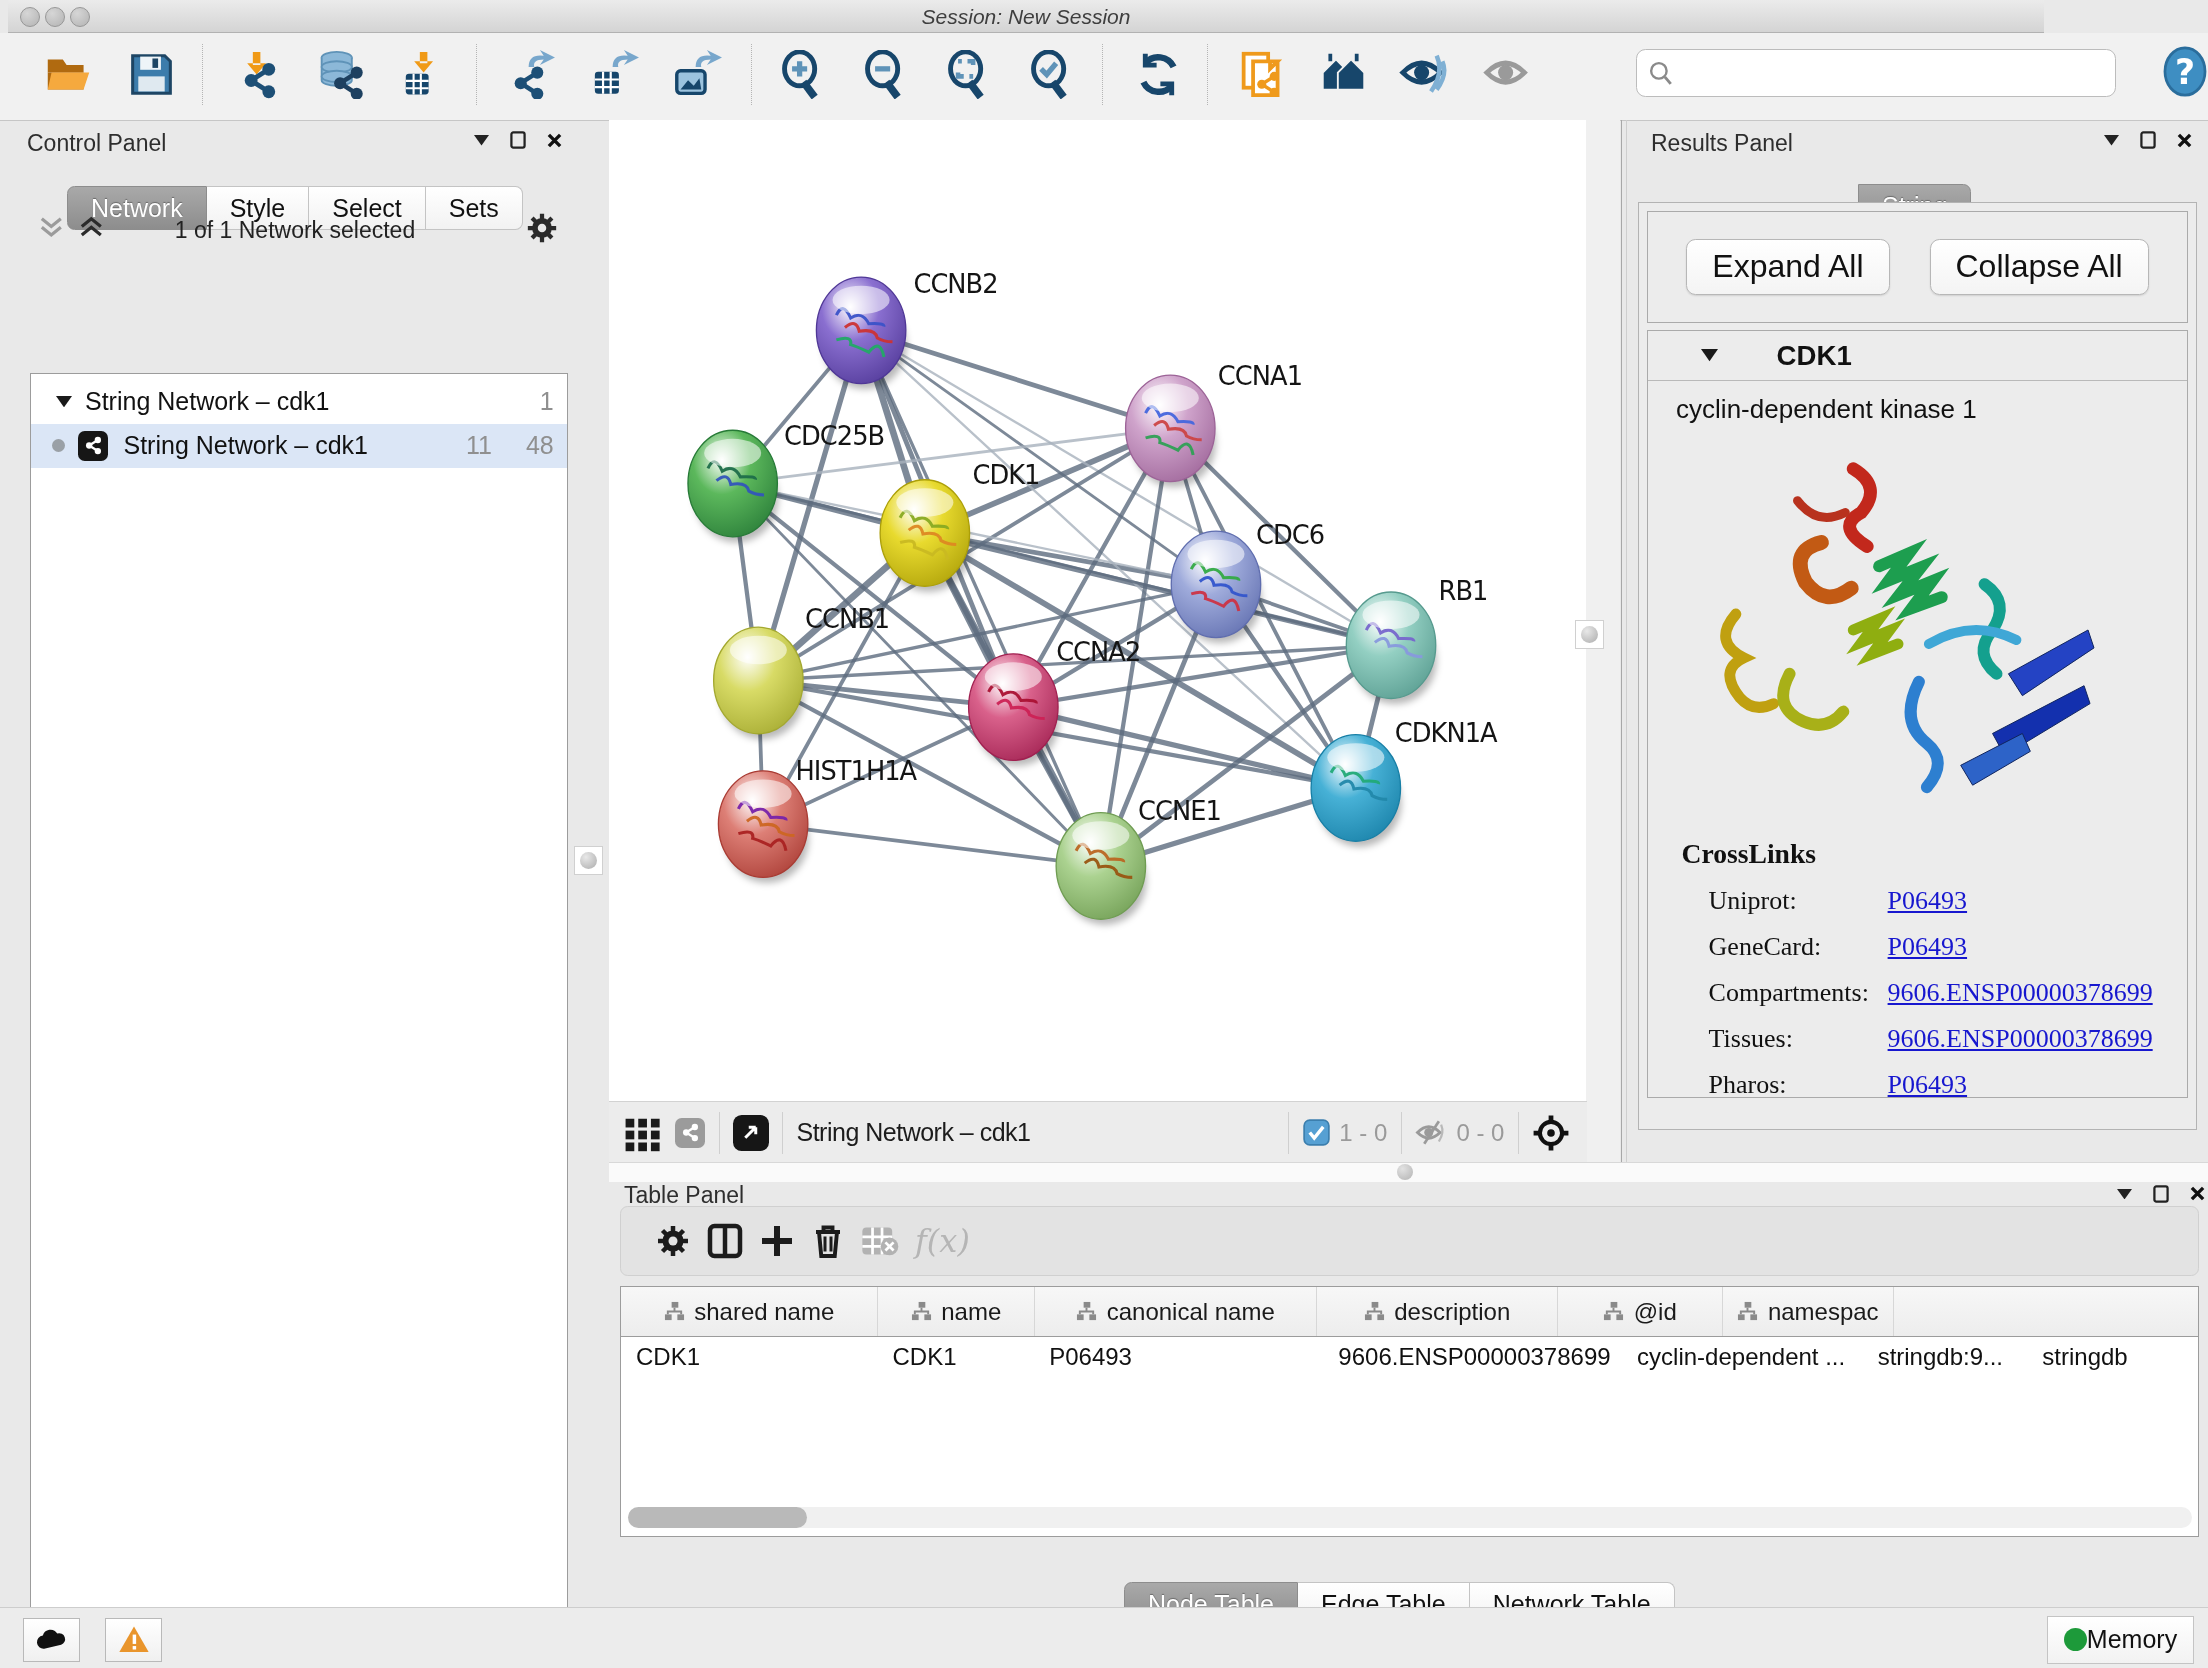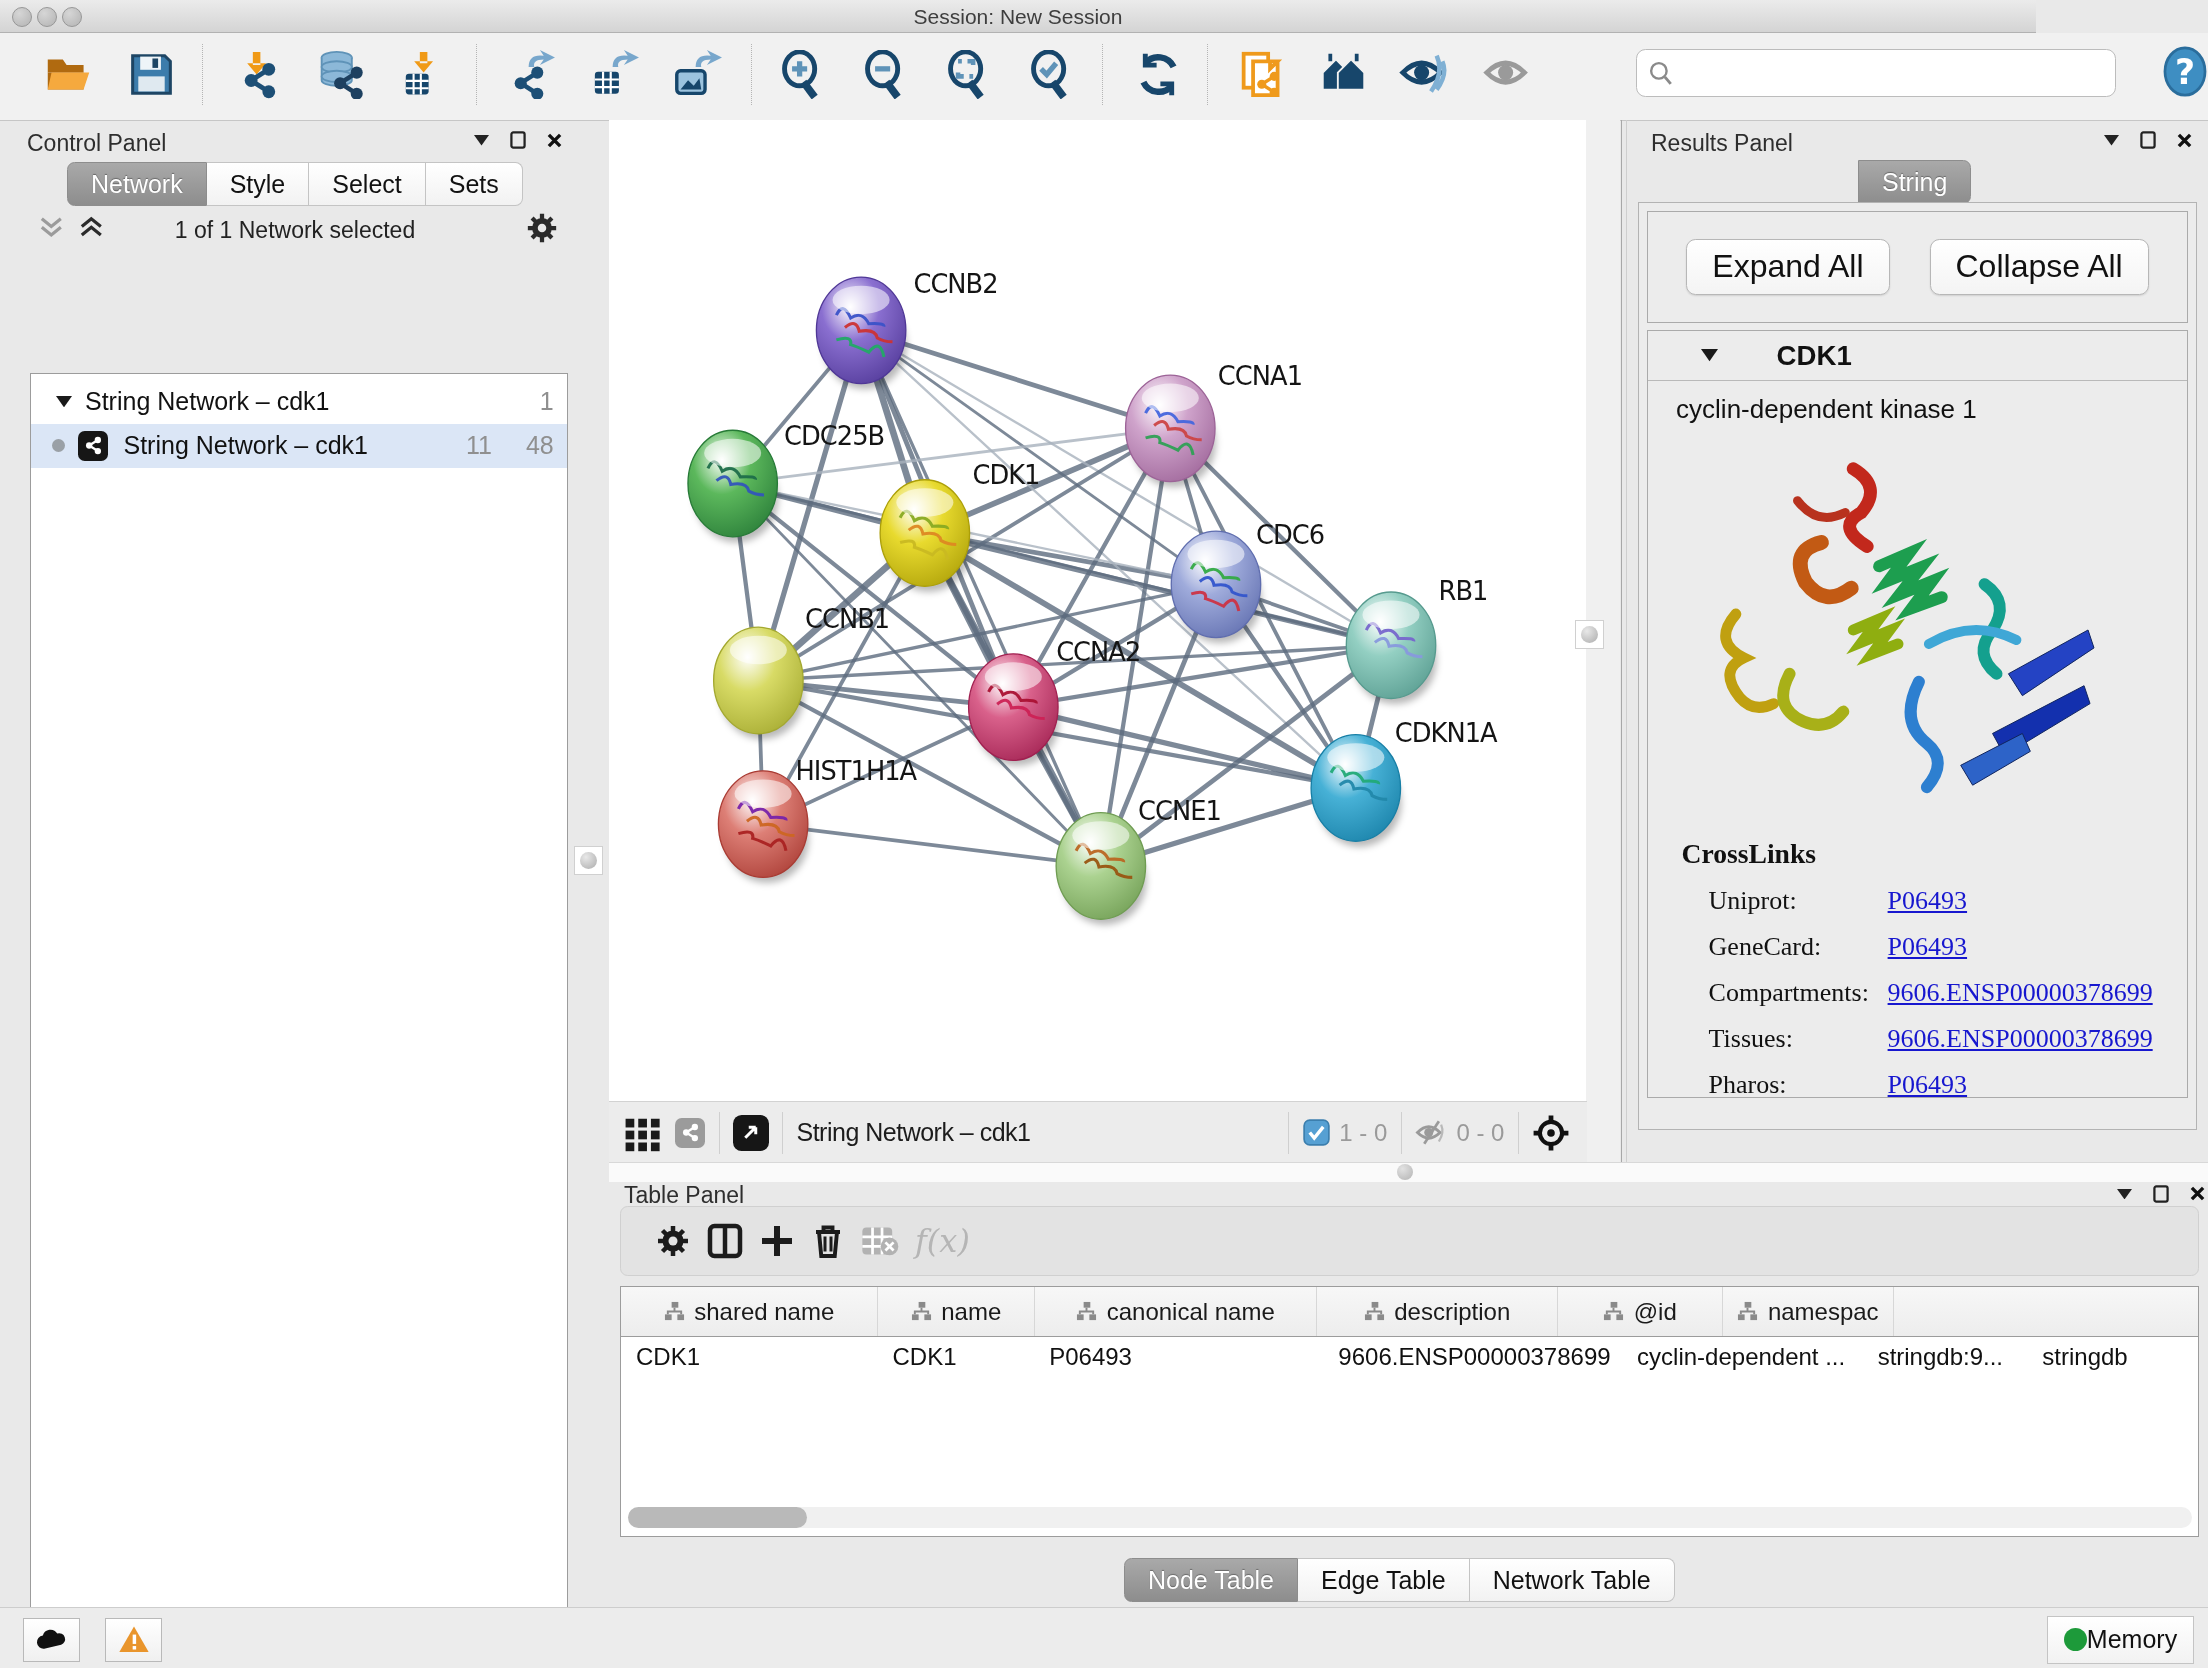"Session: New Session" .titlebar { font-style: none -> italic; left: 0 -> 8px }
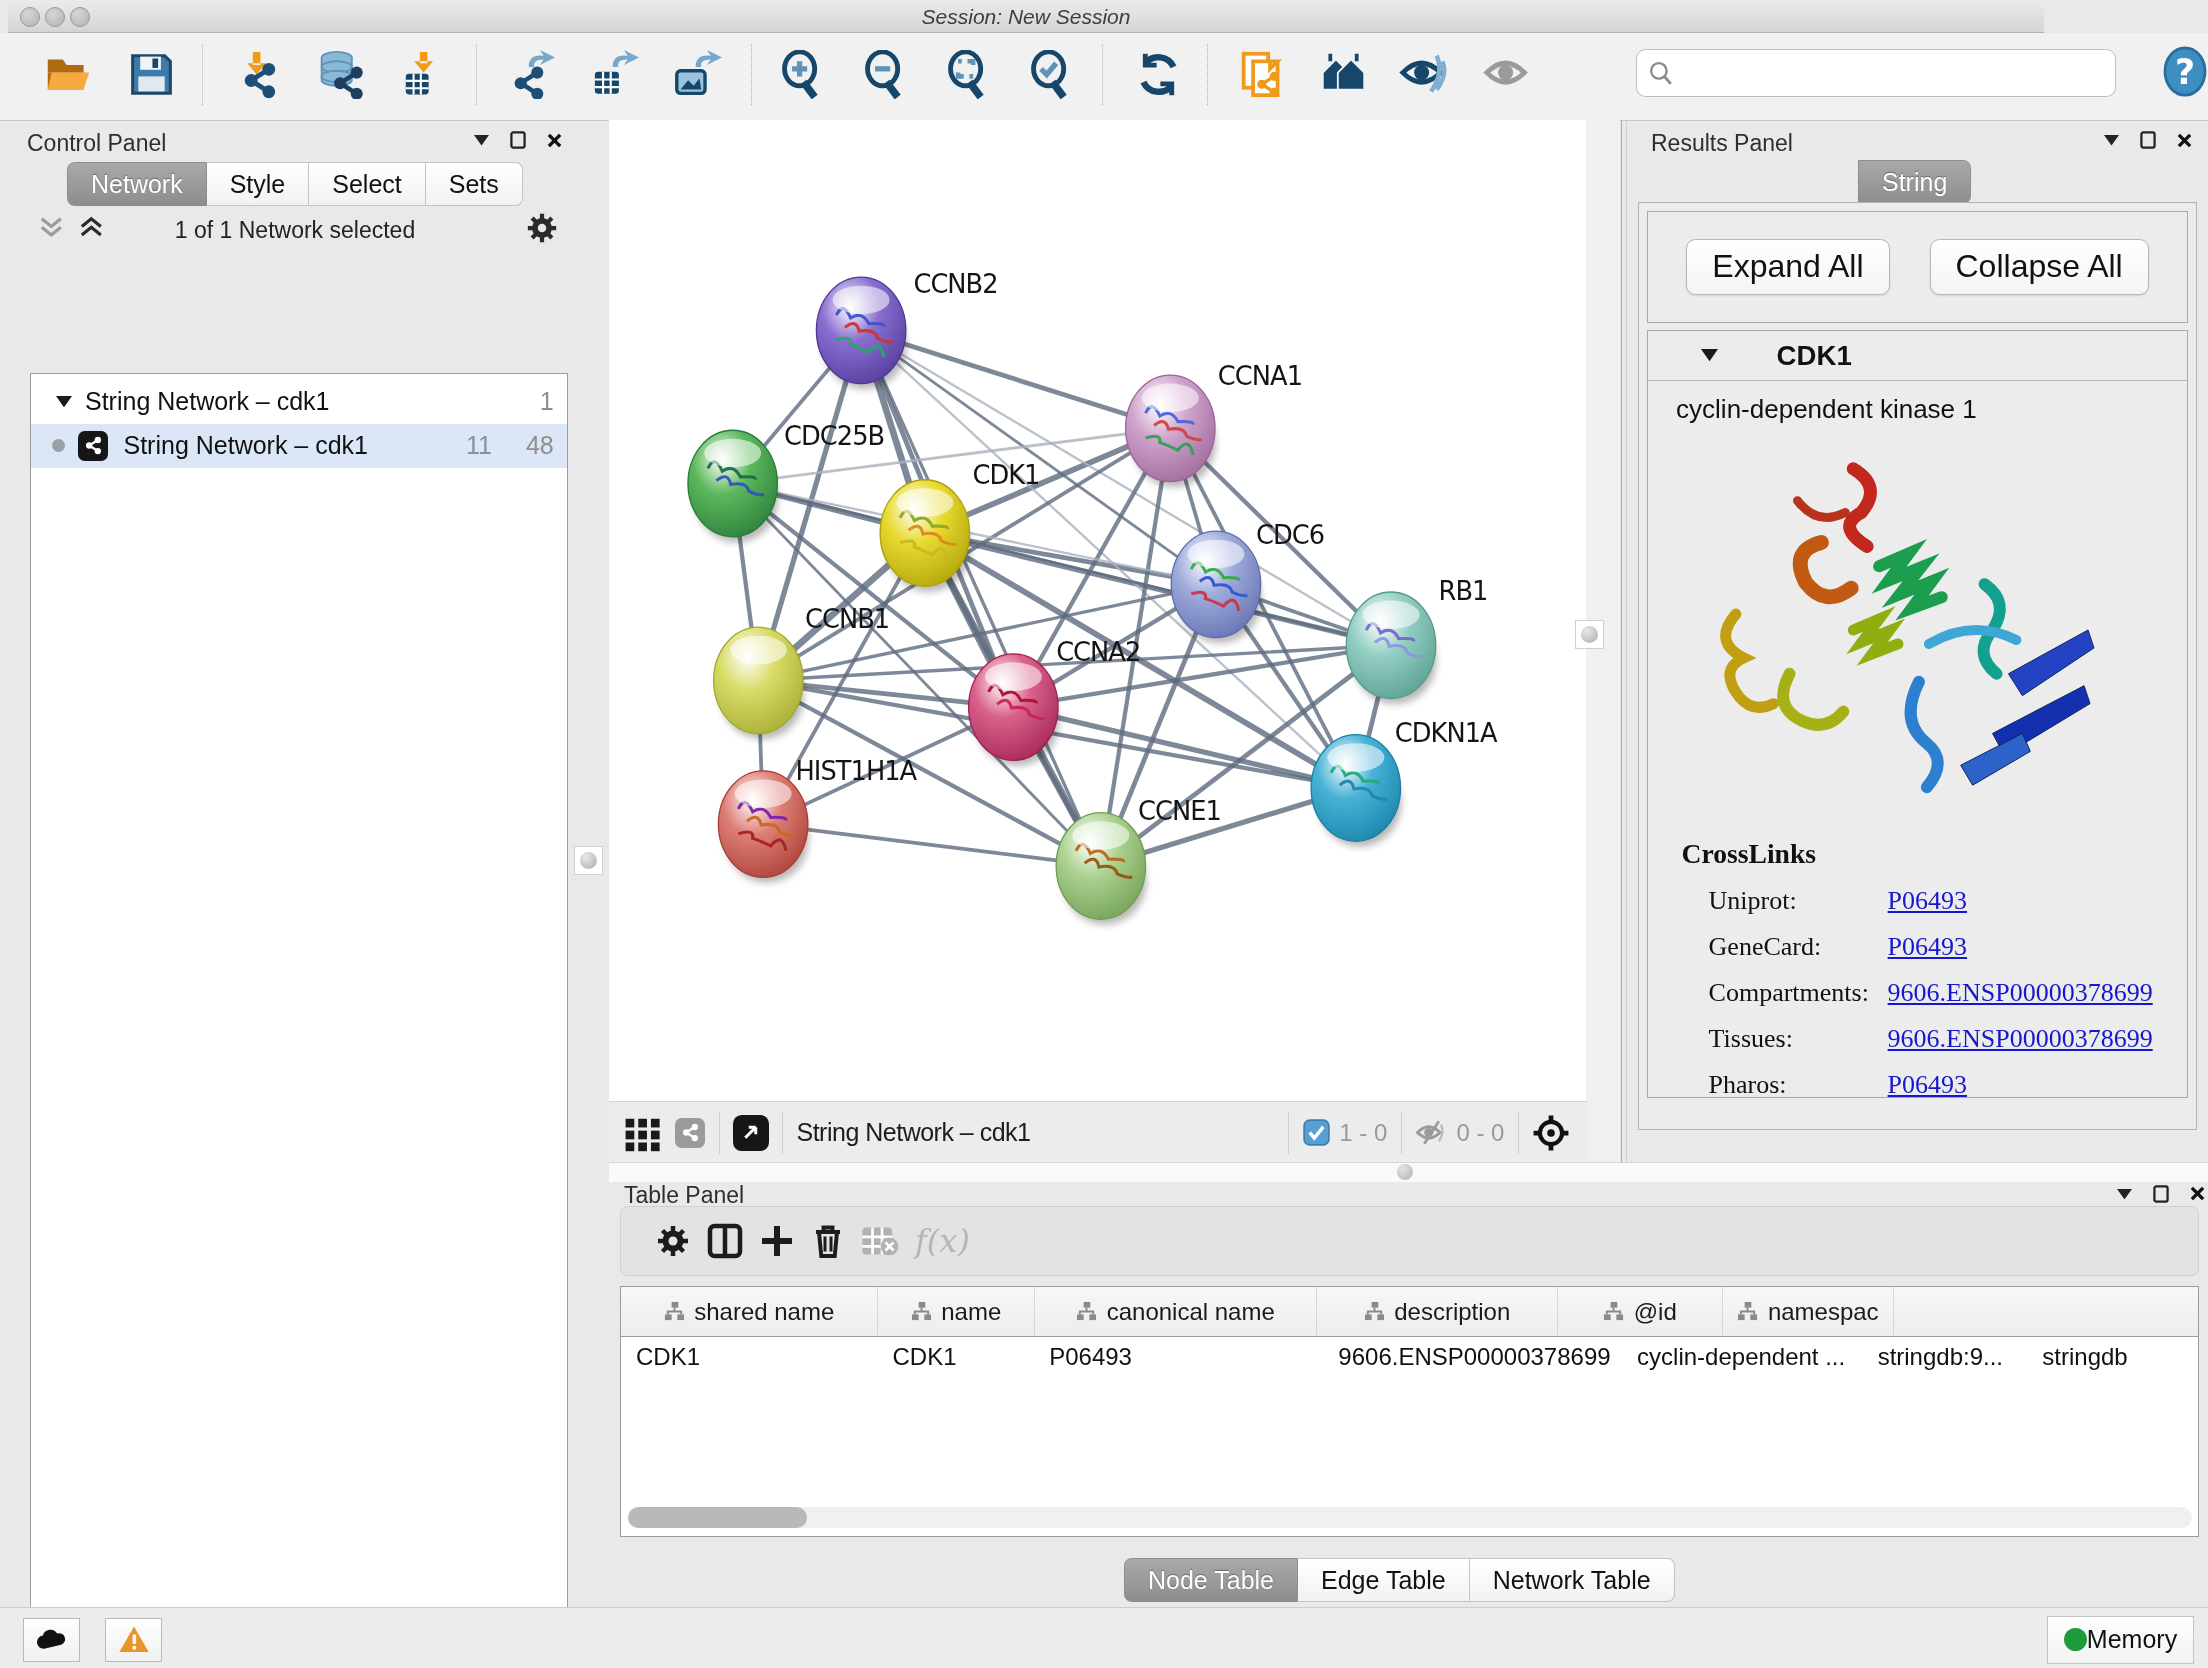"Network" .tab { margin-top: none -> 24px }
